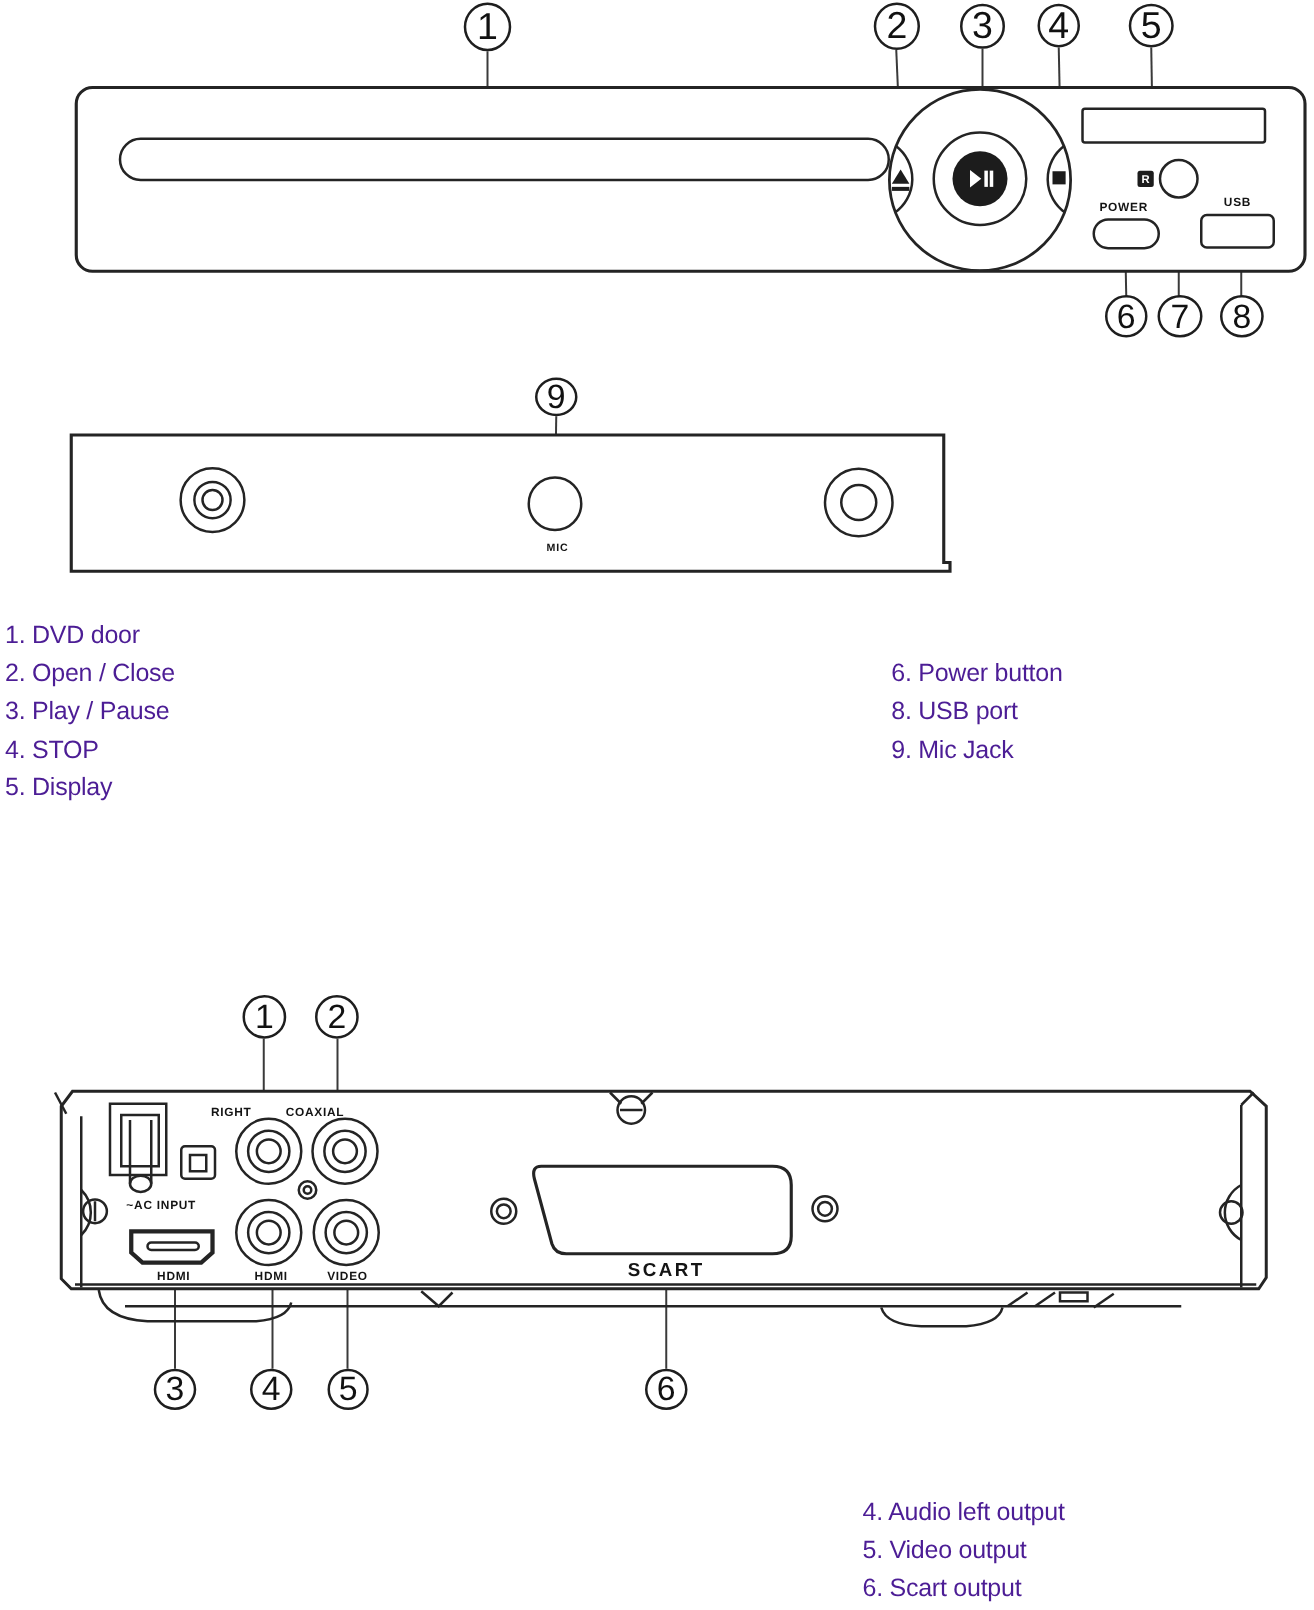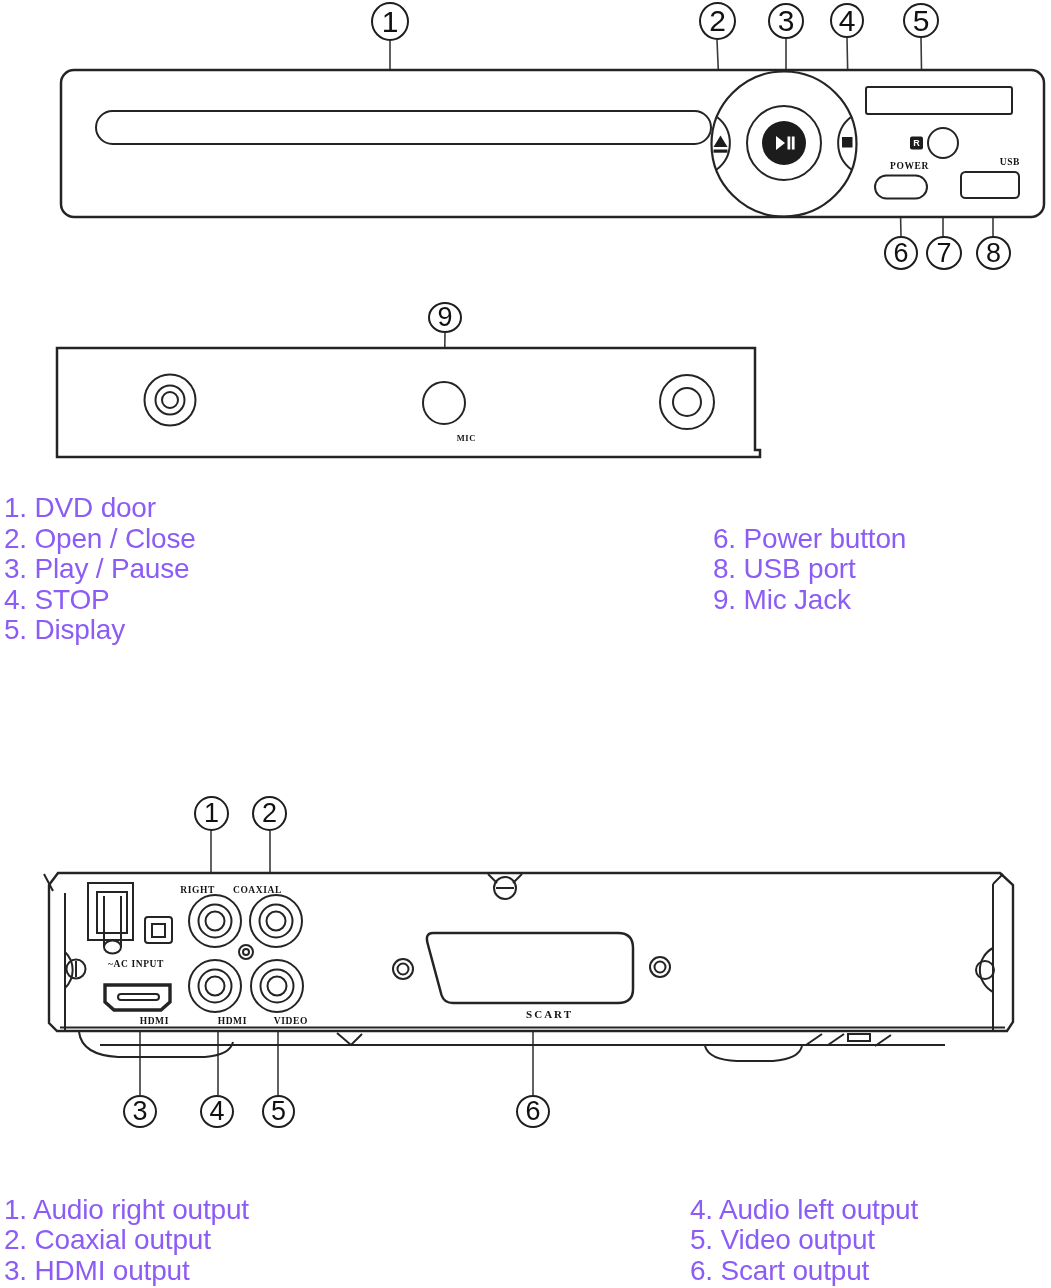"POWER" .dlabel { font-family: Liberation Serif, serif -> none; text-align: right -> center }
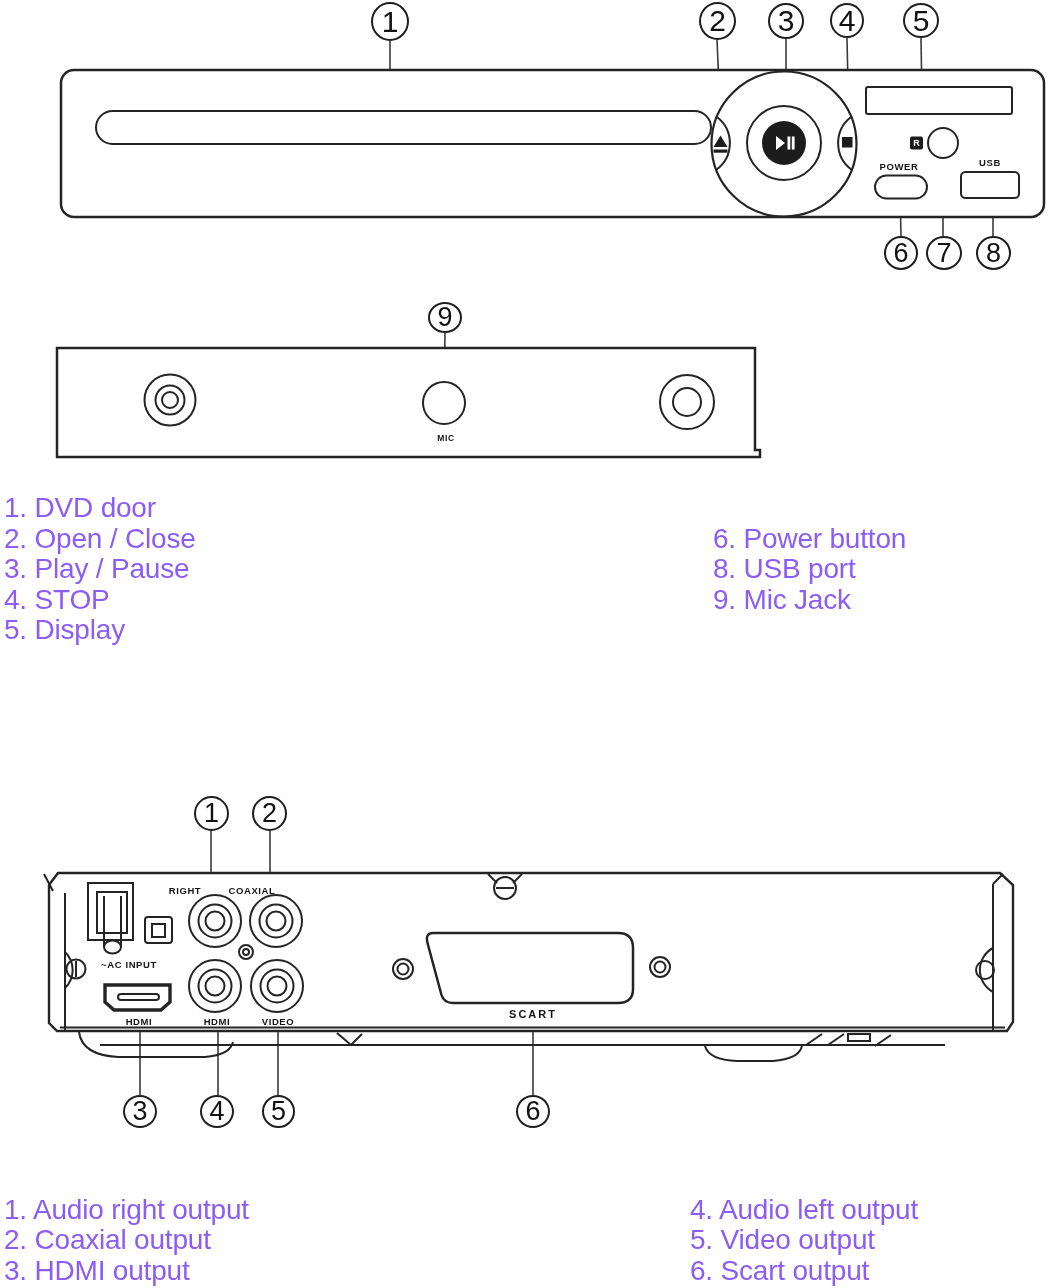"1. DVD door" .legend { color: #8b5cf6 -> #4c1d95; font-size: 28px -> 20px }
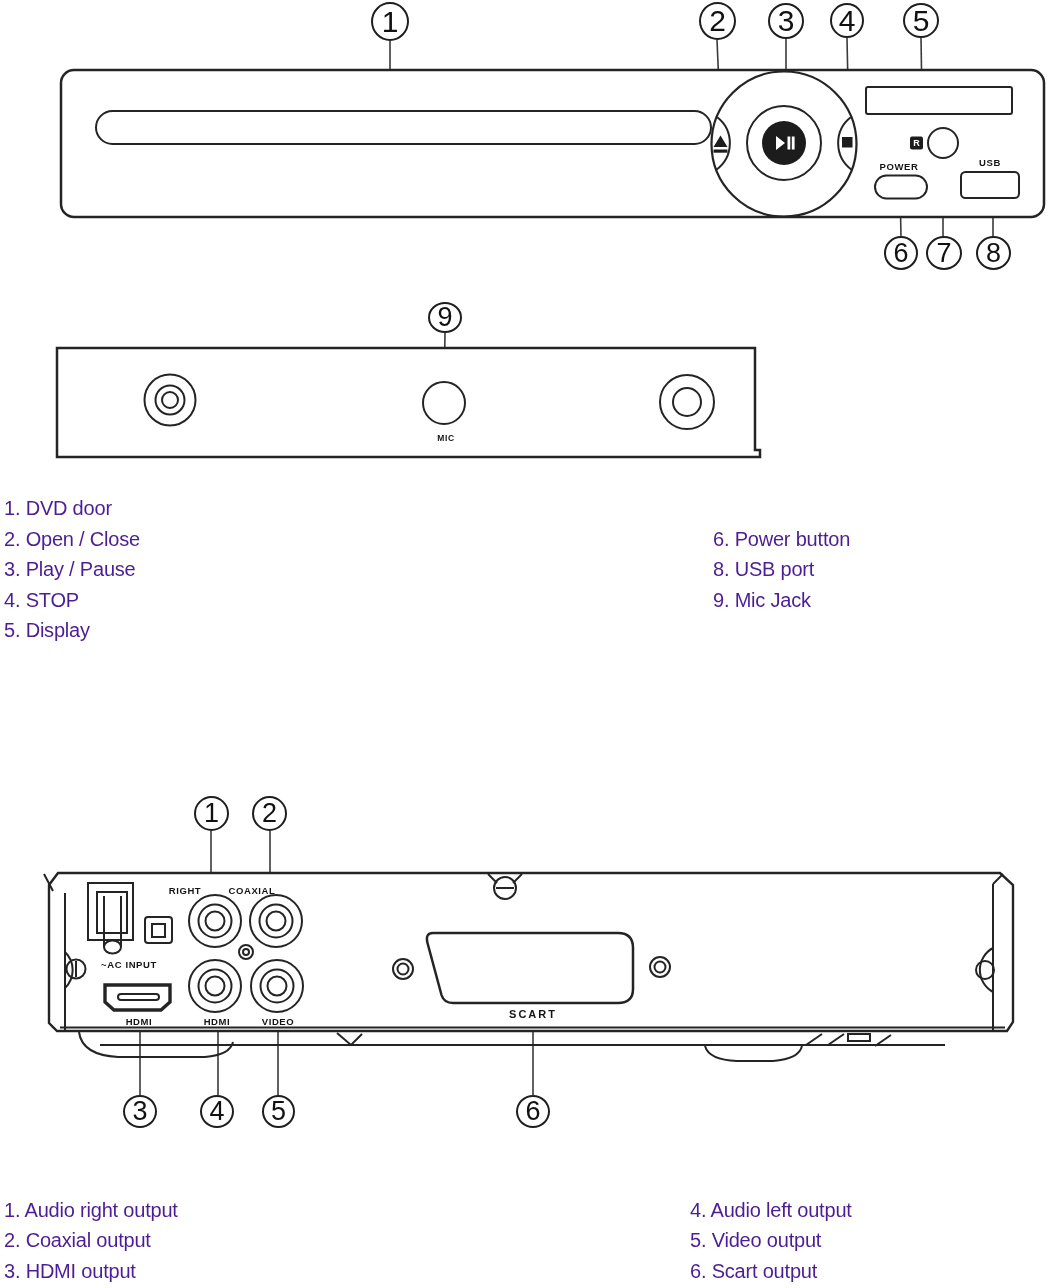"SCART" .scartlabel { font-size: 11px -> 15px }
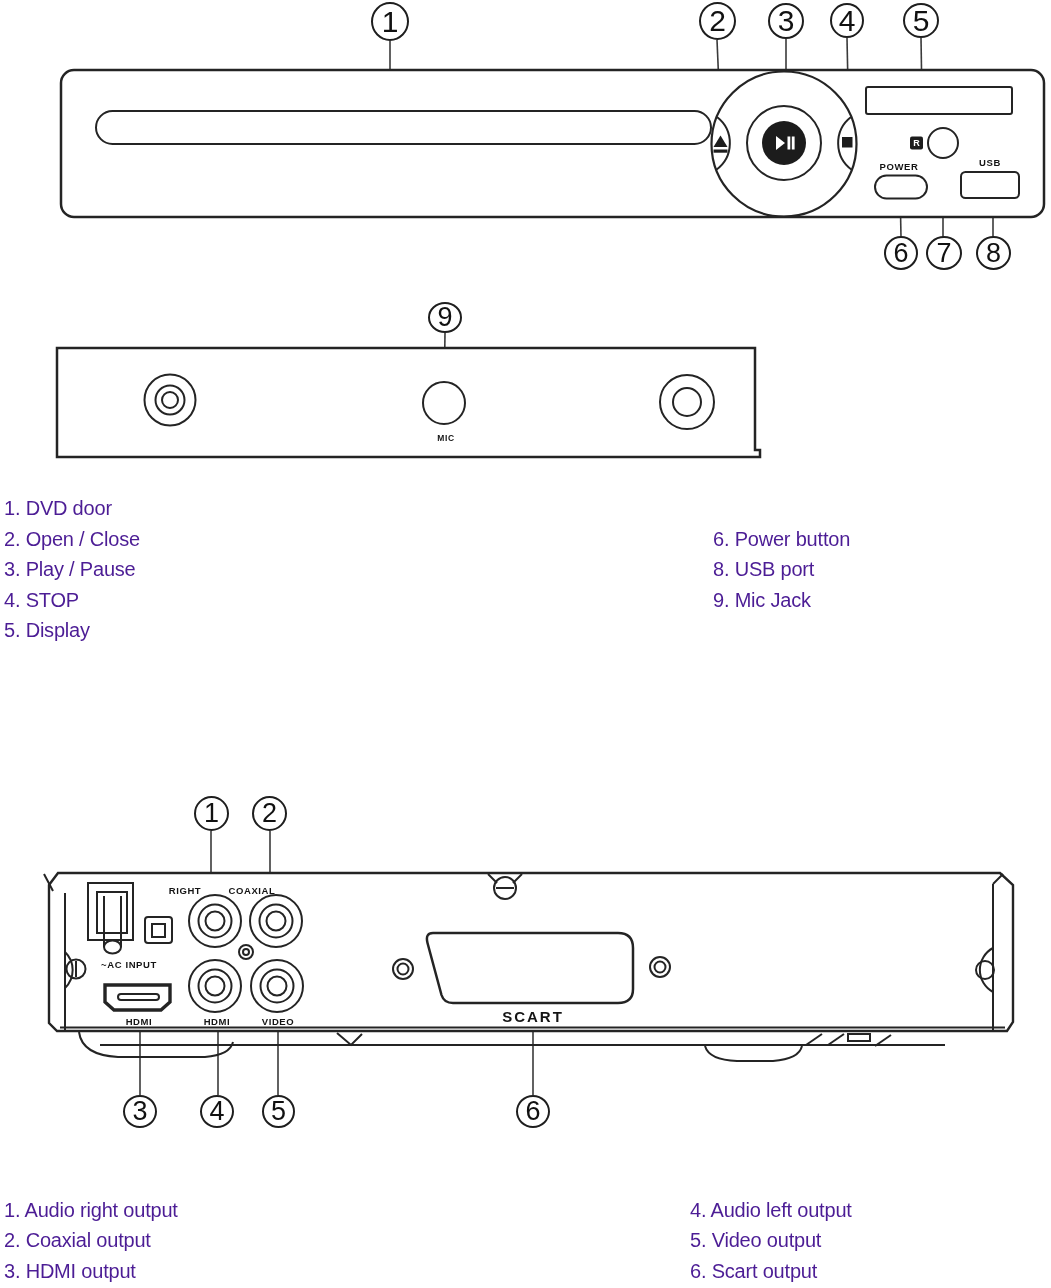"1. Audio right output" div.legend { html: <div> <div>1. Audio right output</div> <div>2. Coaxial output</div> <div>3. HDMI output</div> </div> -> none }
